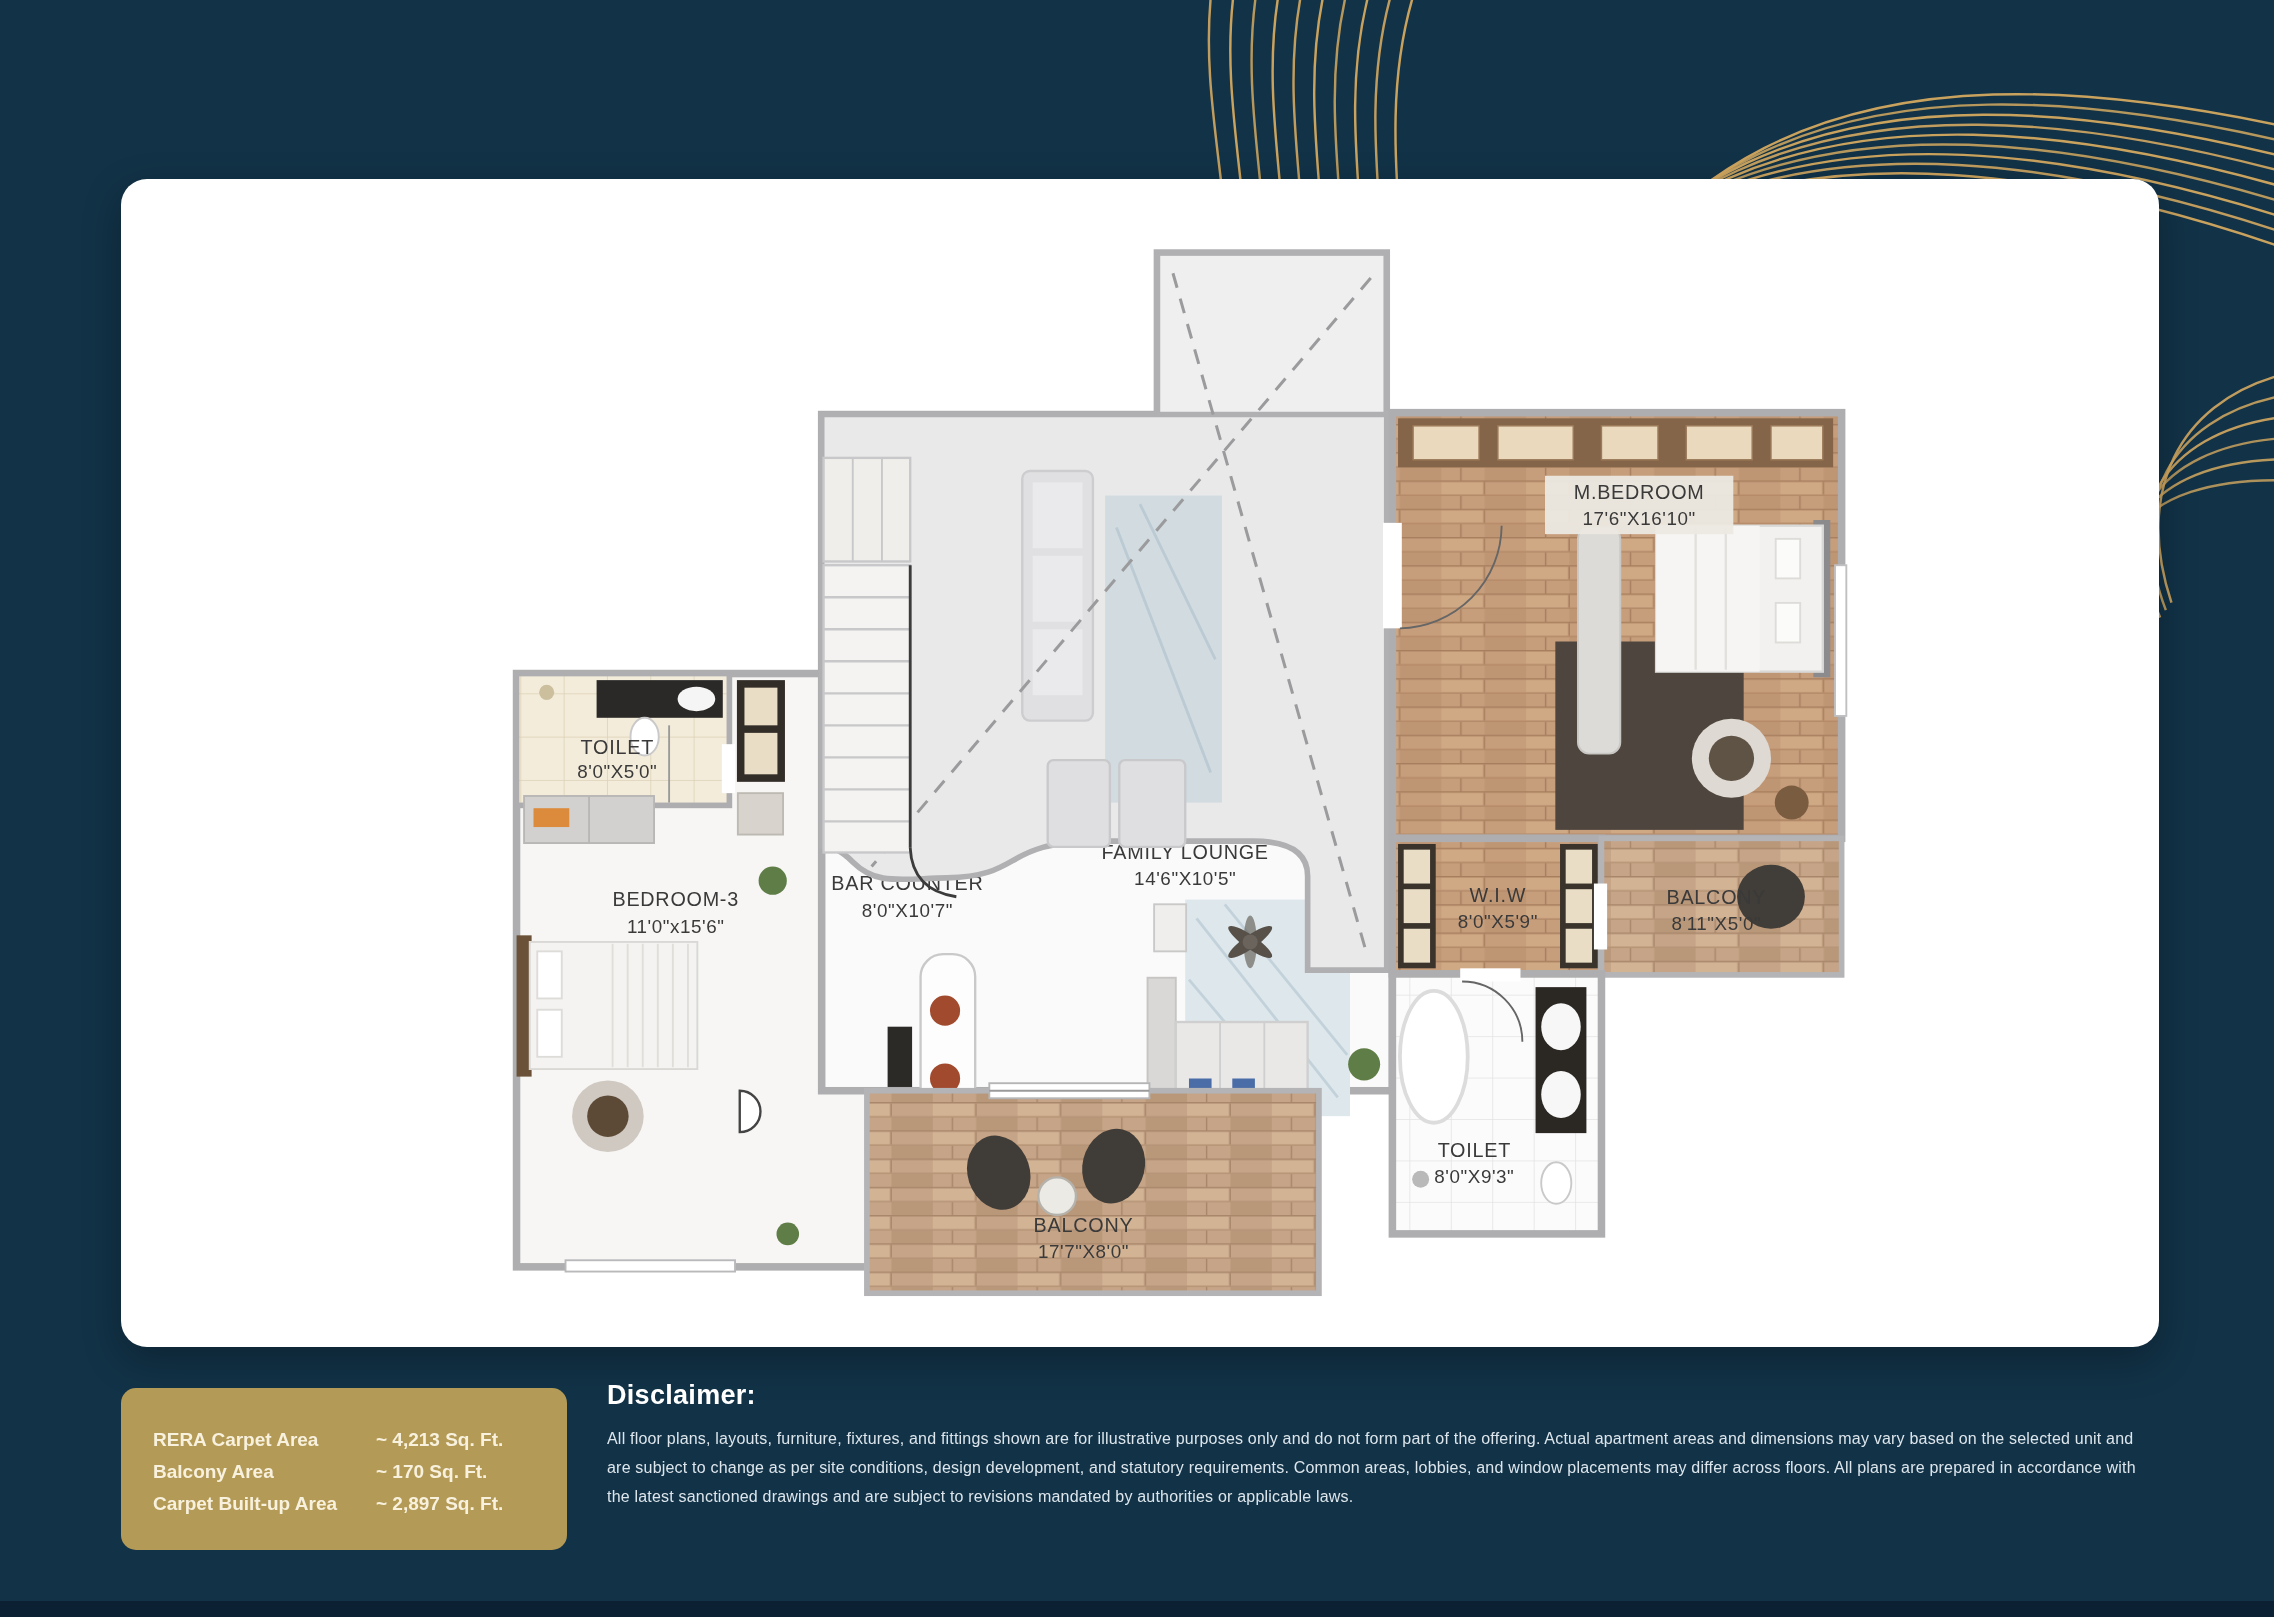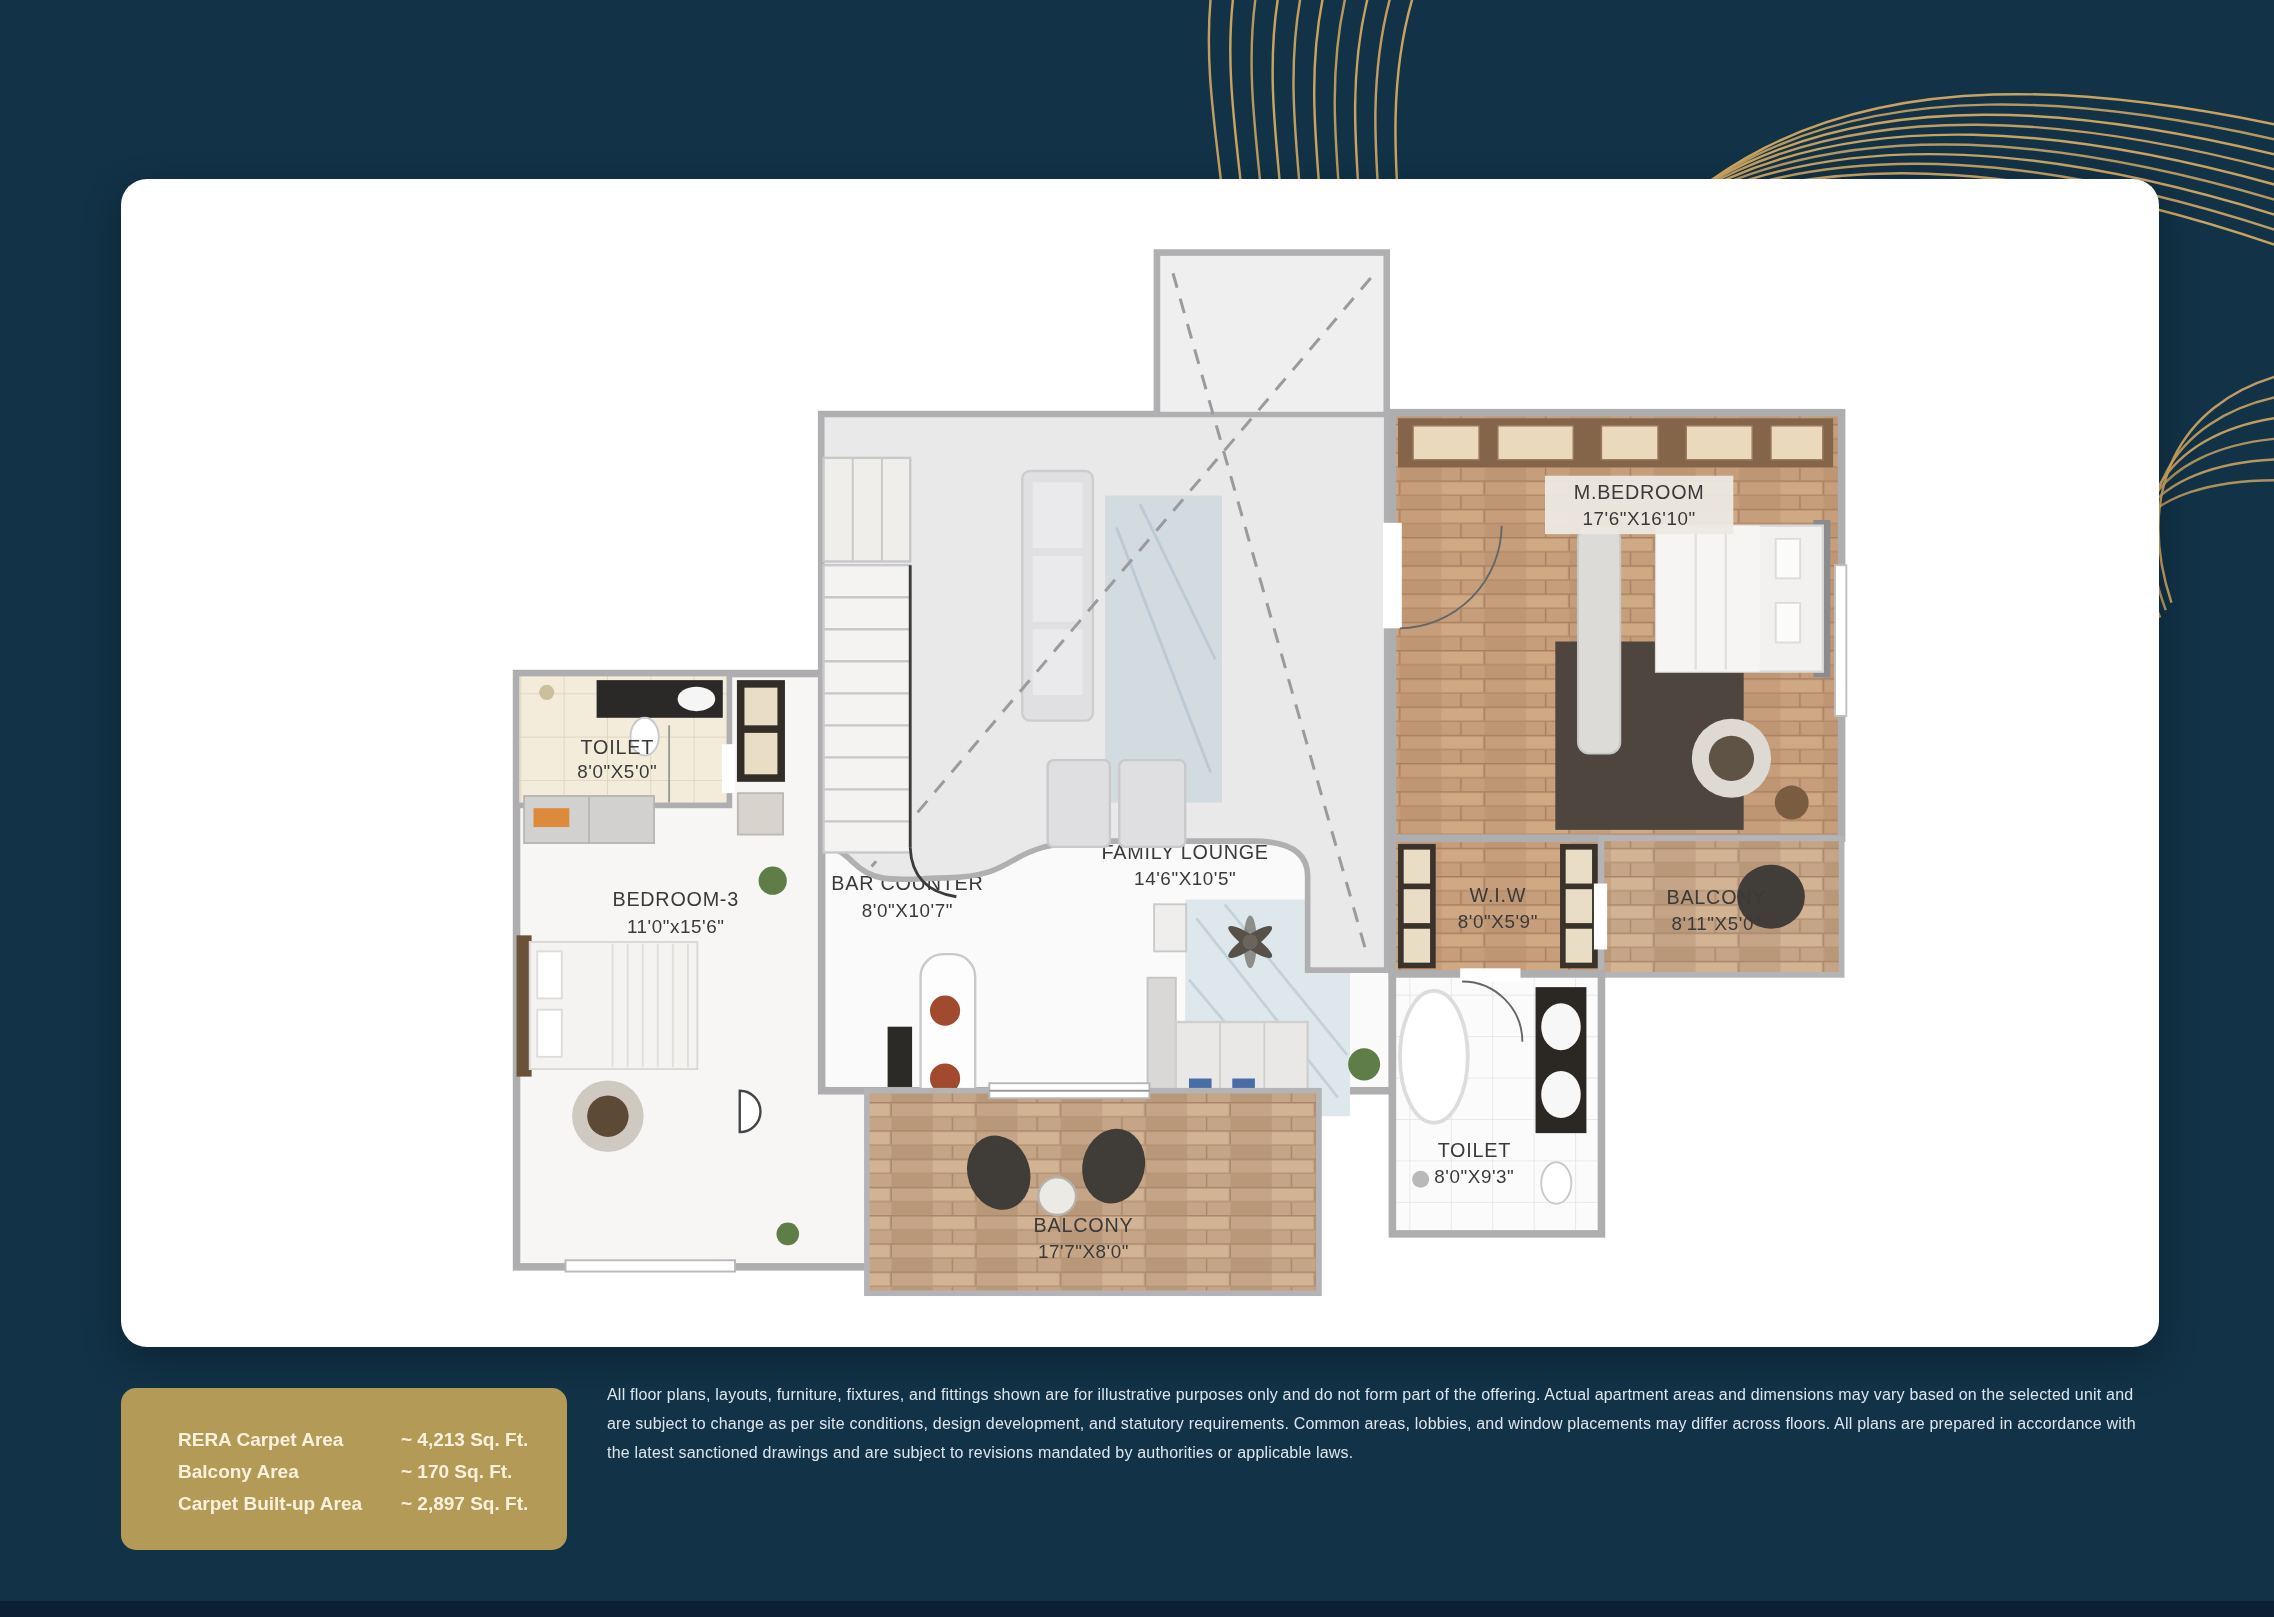"Disclaimer:" h2 { html: none -> <h2>Disclaimer:</h2> }
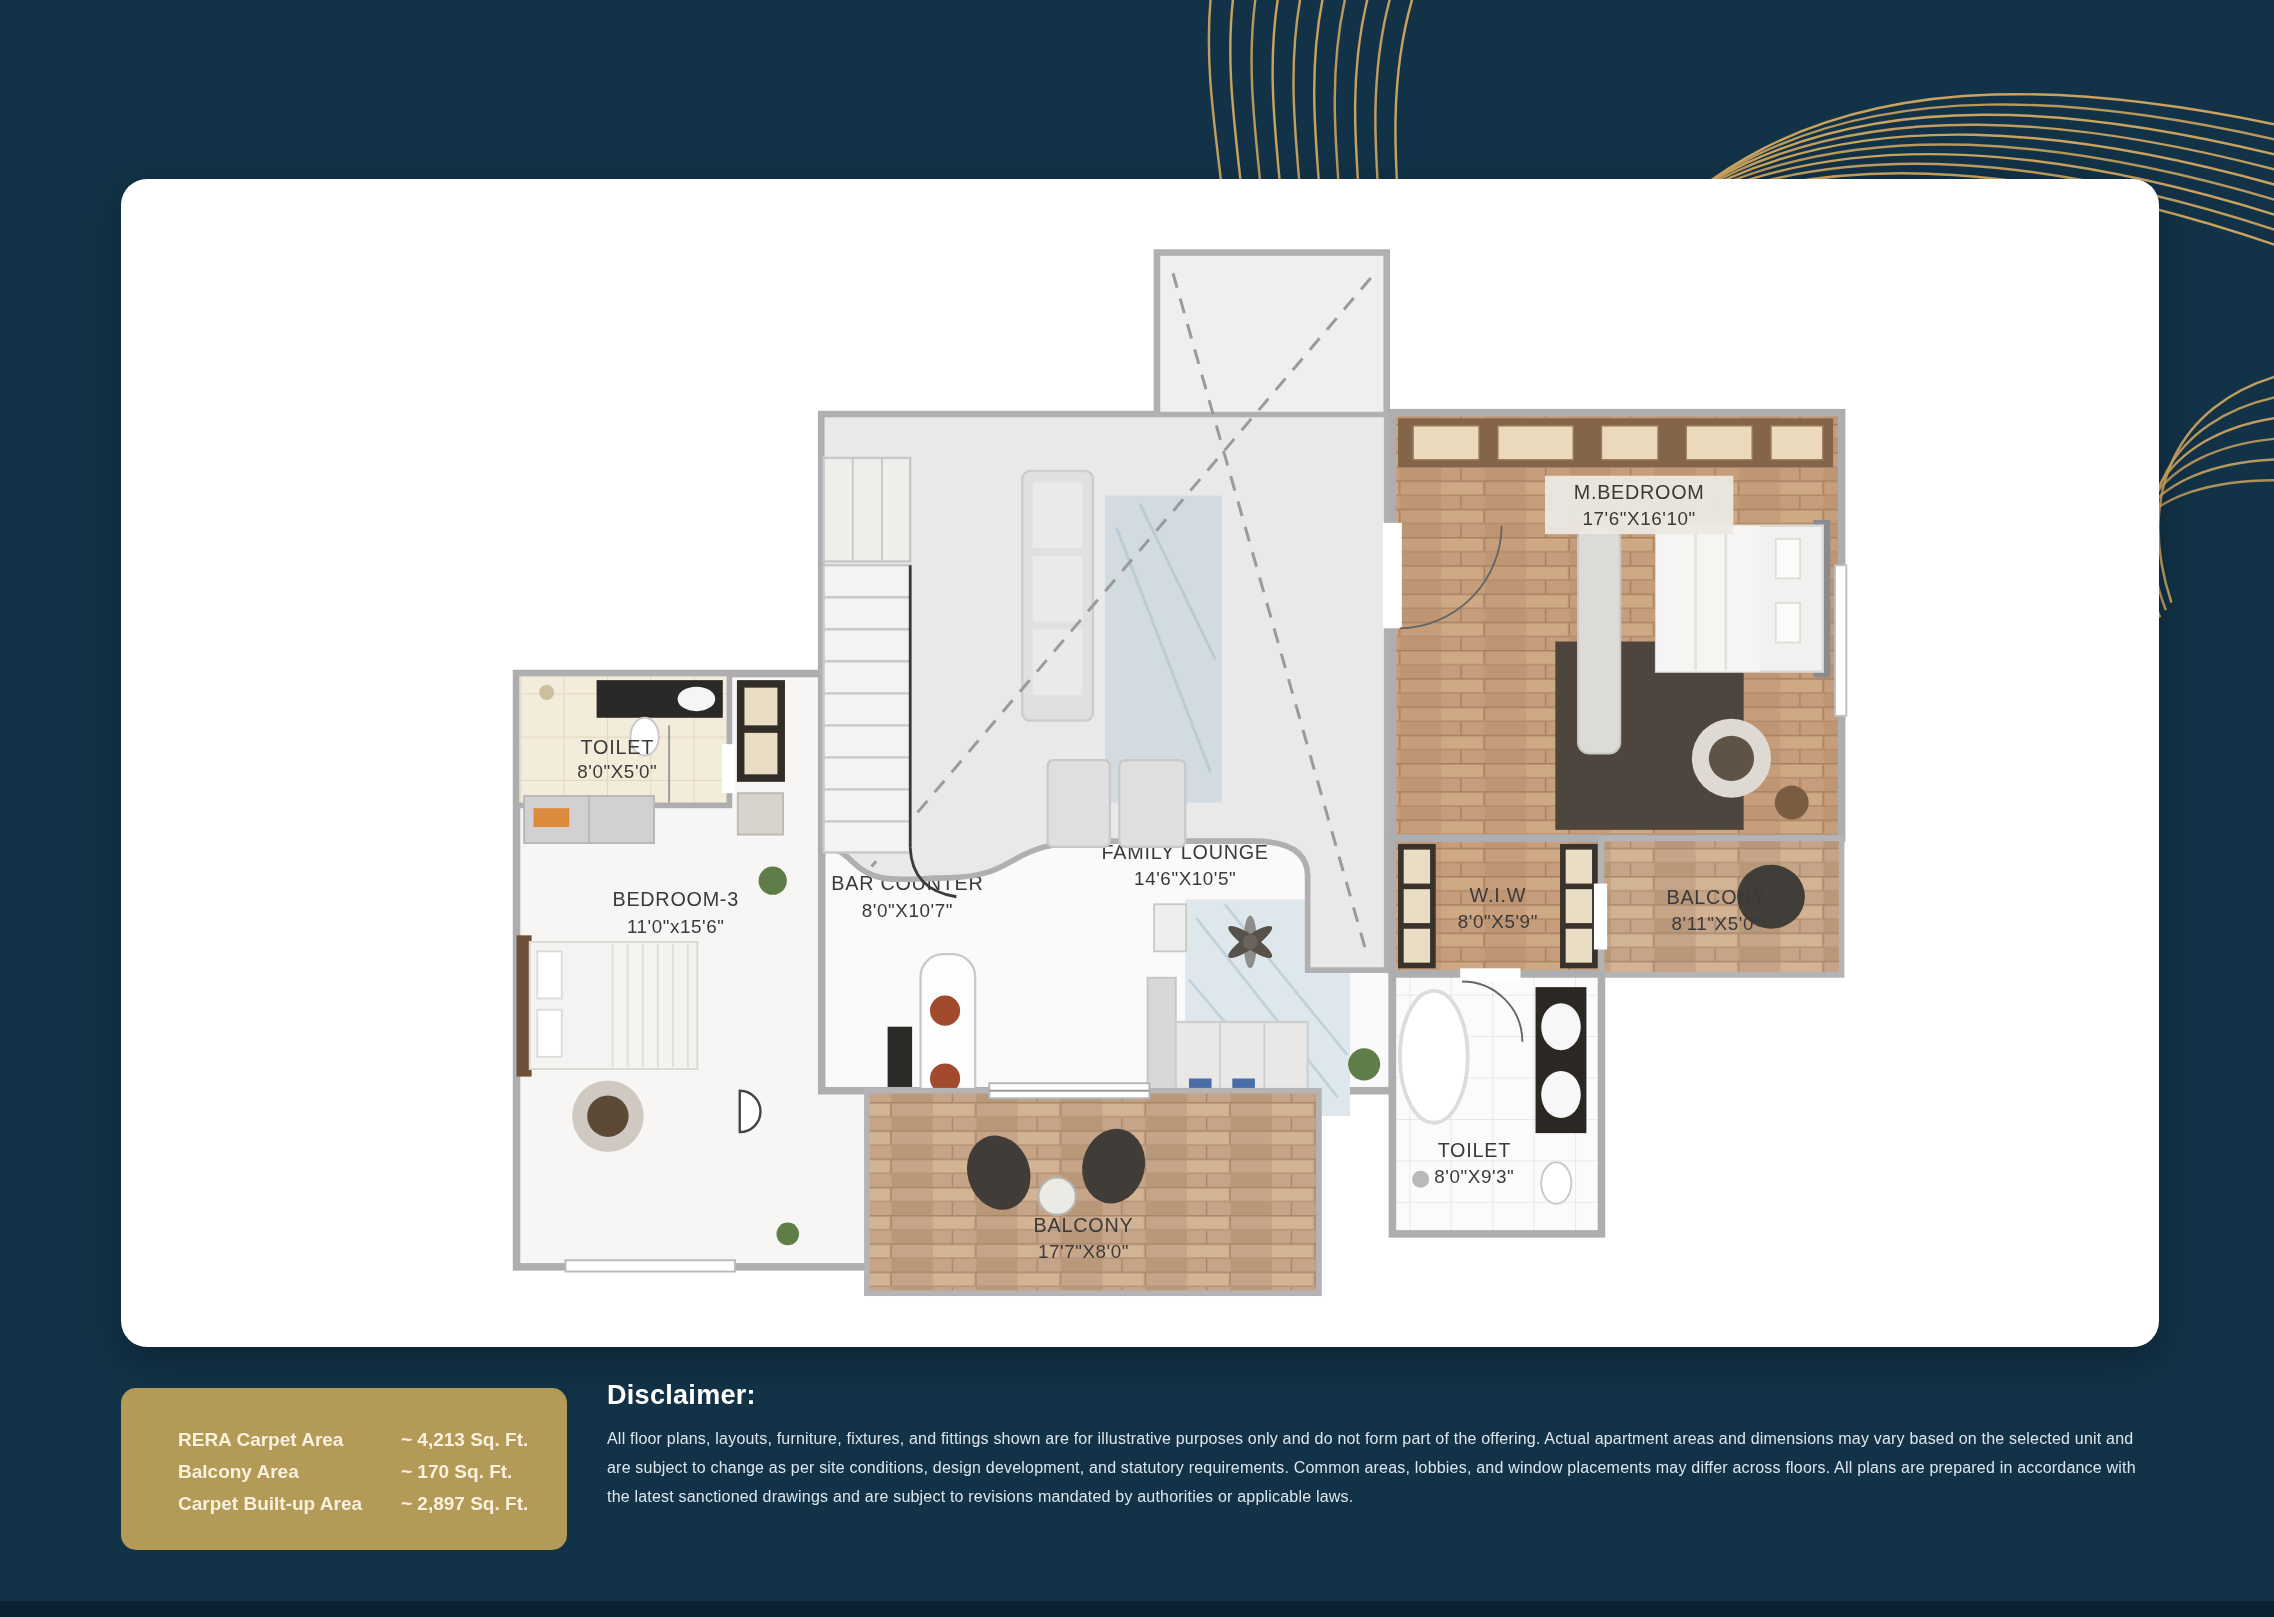"RERA Carpet Area" .area-box { padding: 36px 0 0 57px -> 36px 0 0 32px }
